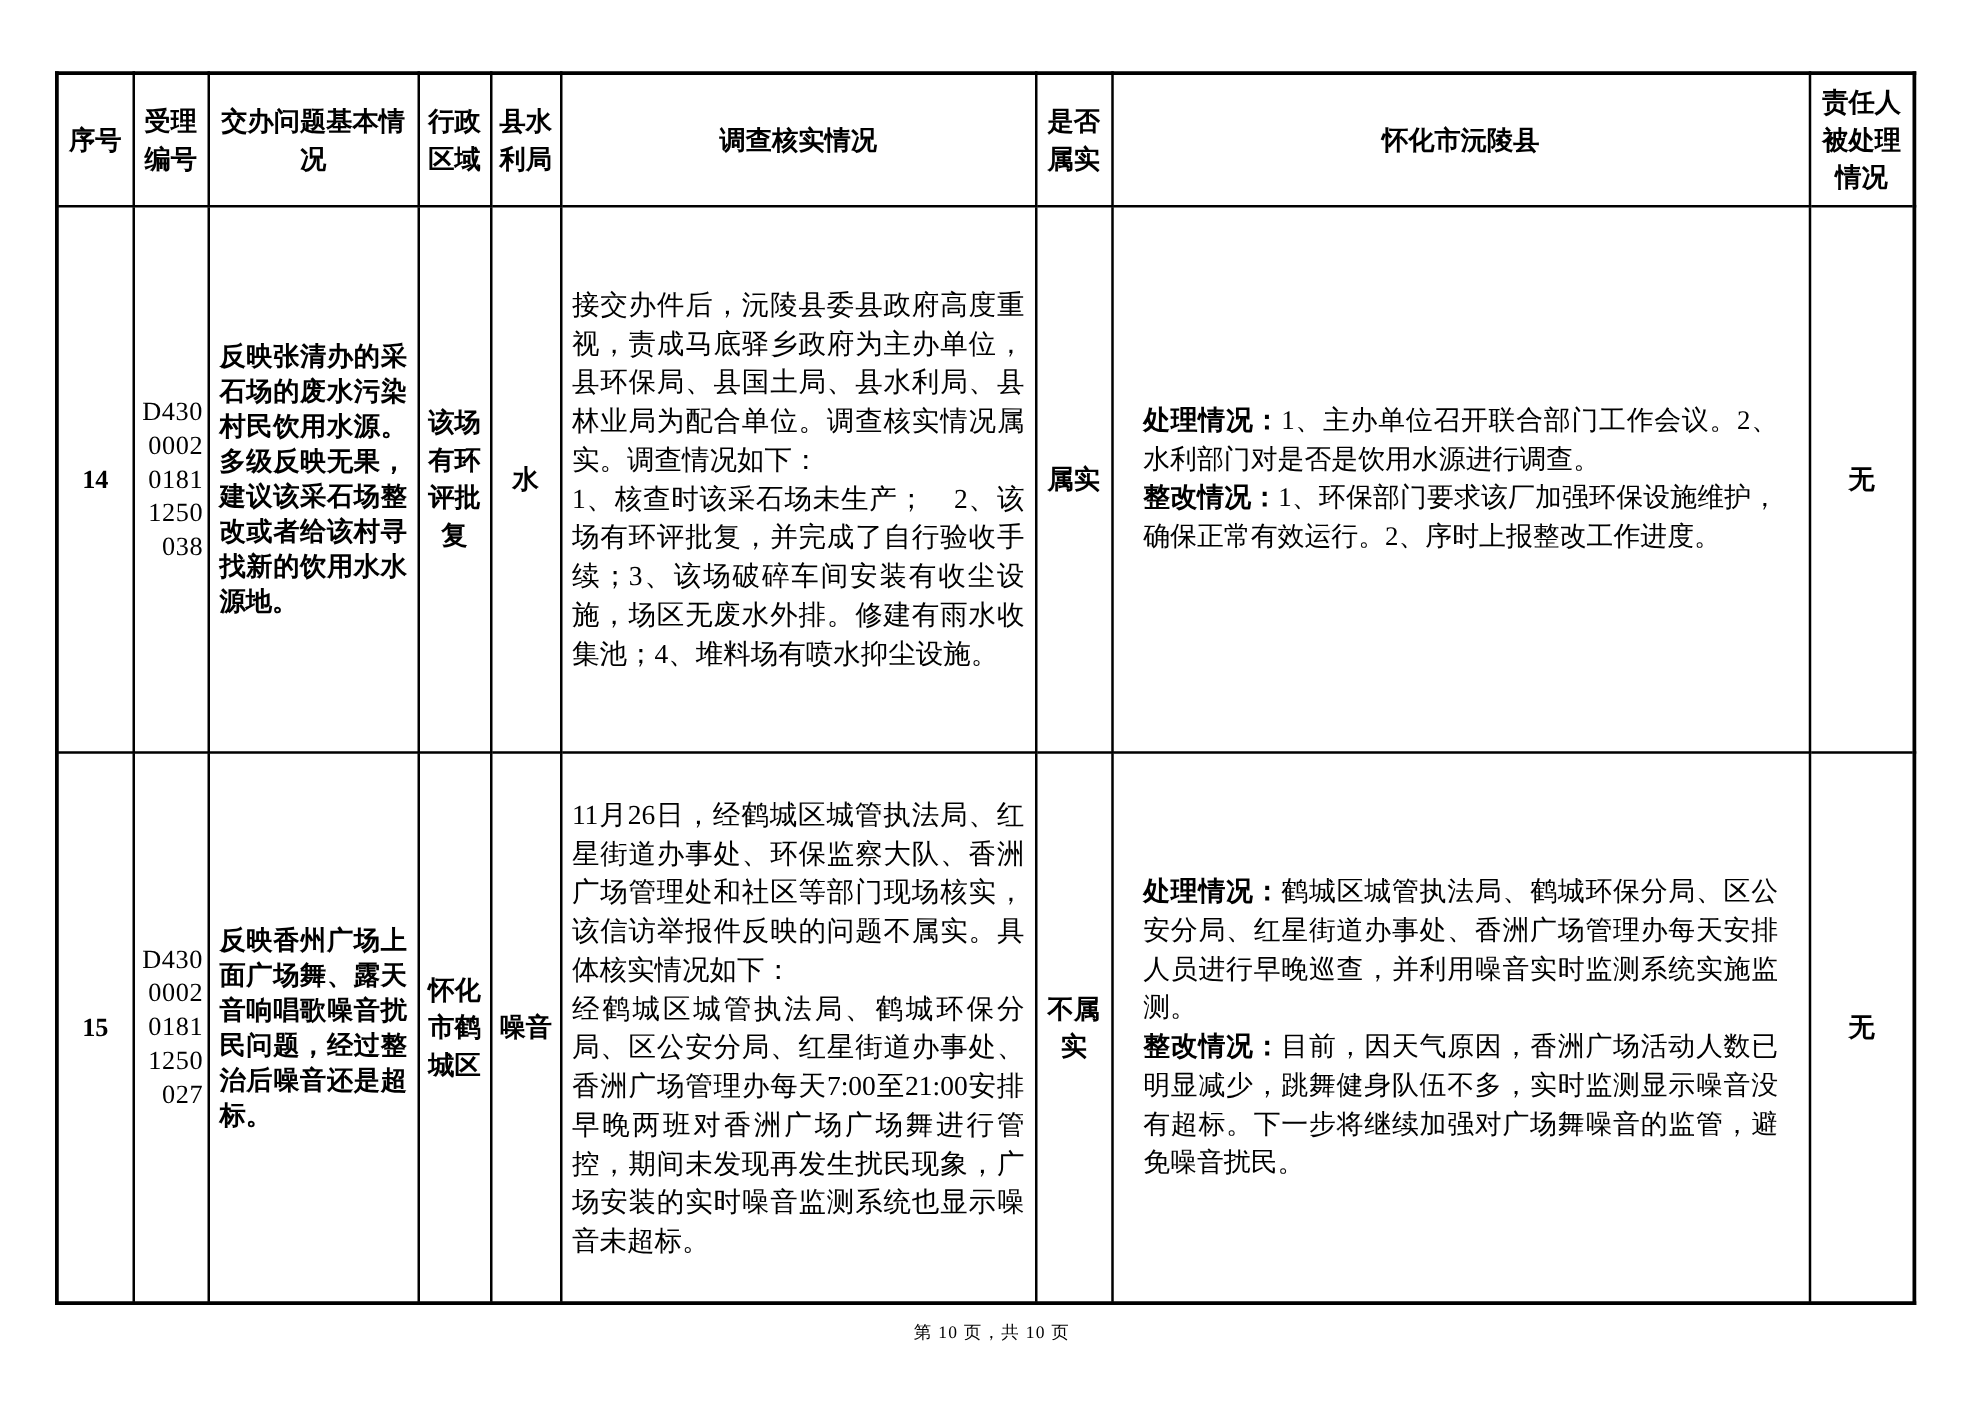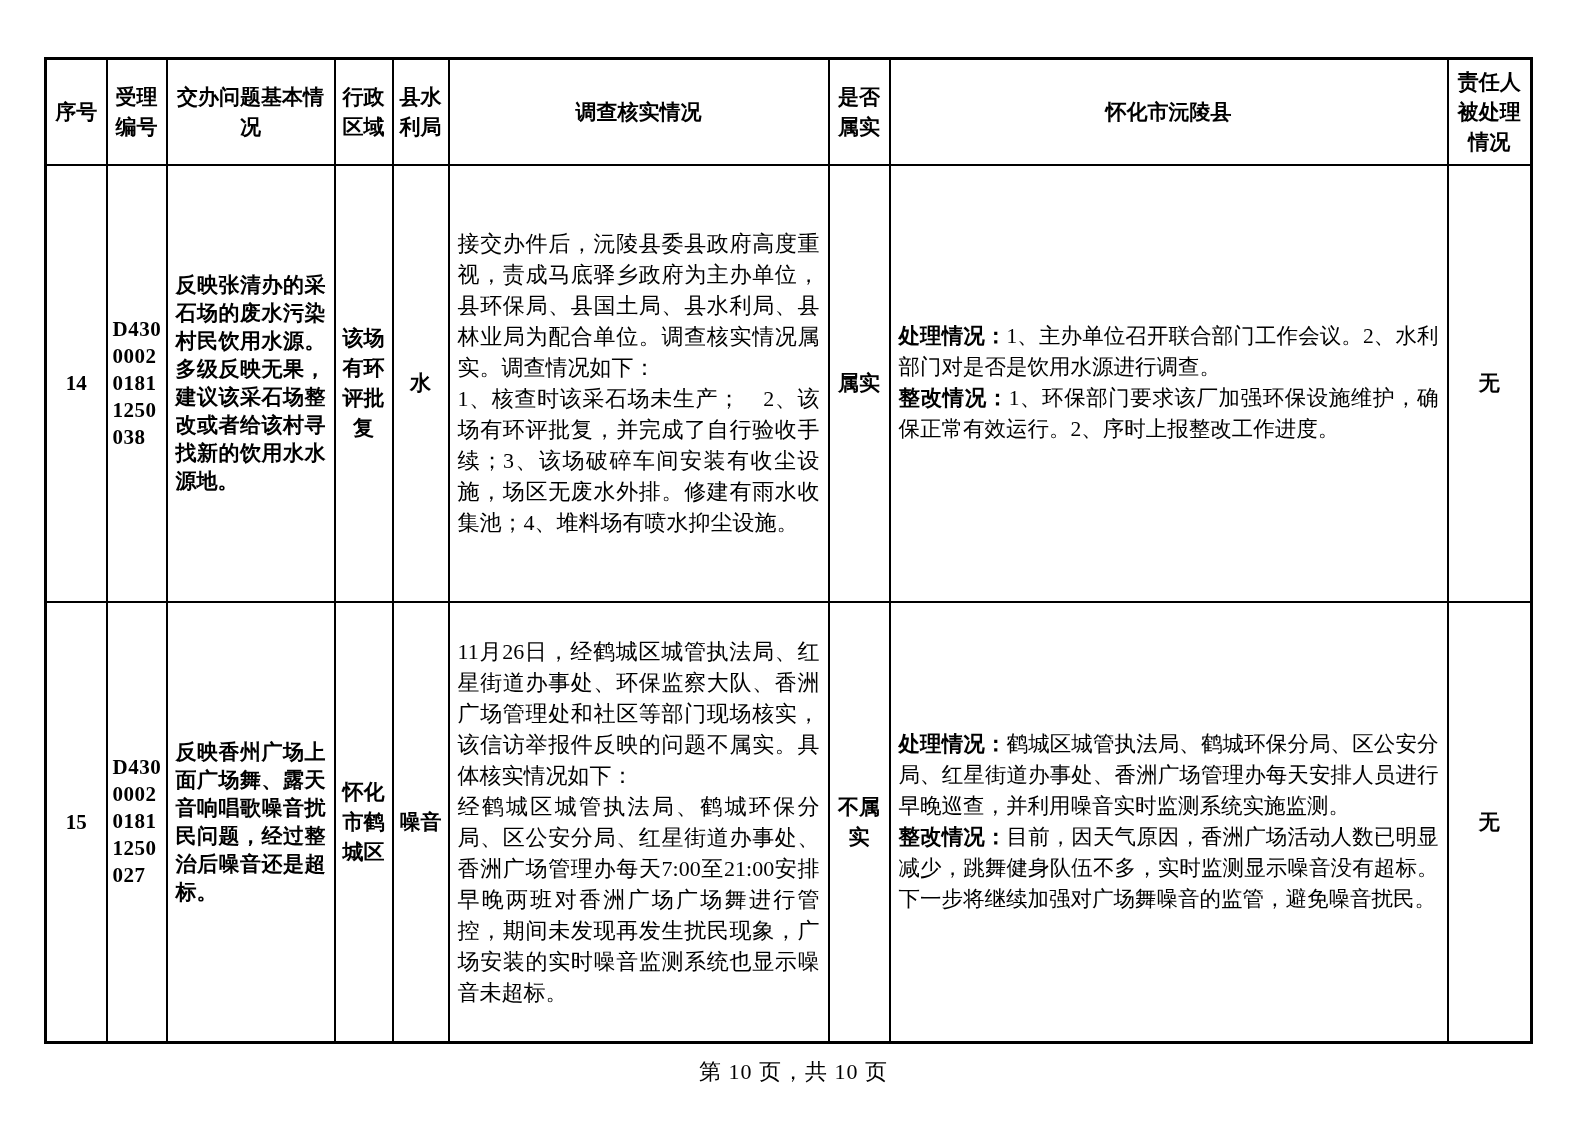"D430000201811250038" .case-no { font-weight: bold -> normal; text-align: left -> right }
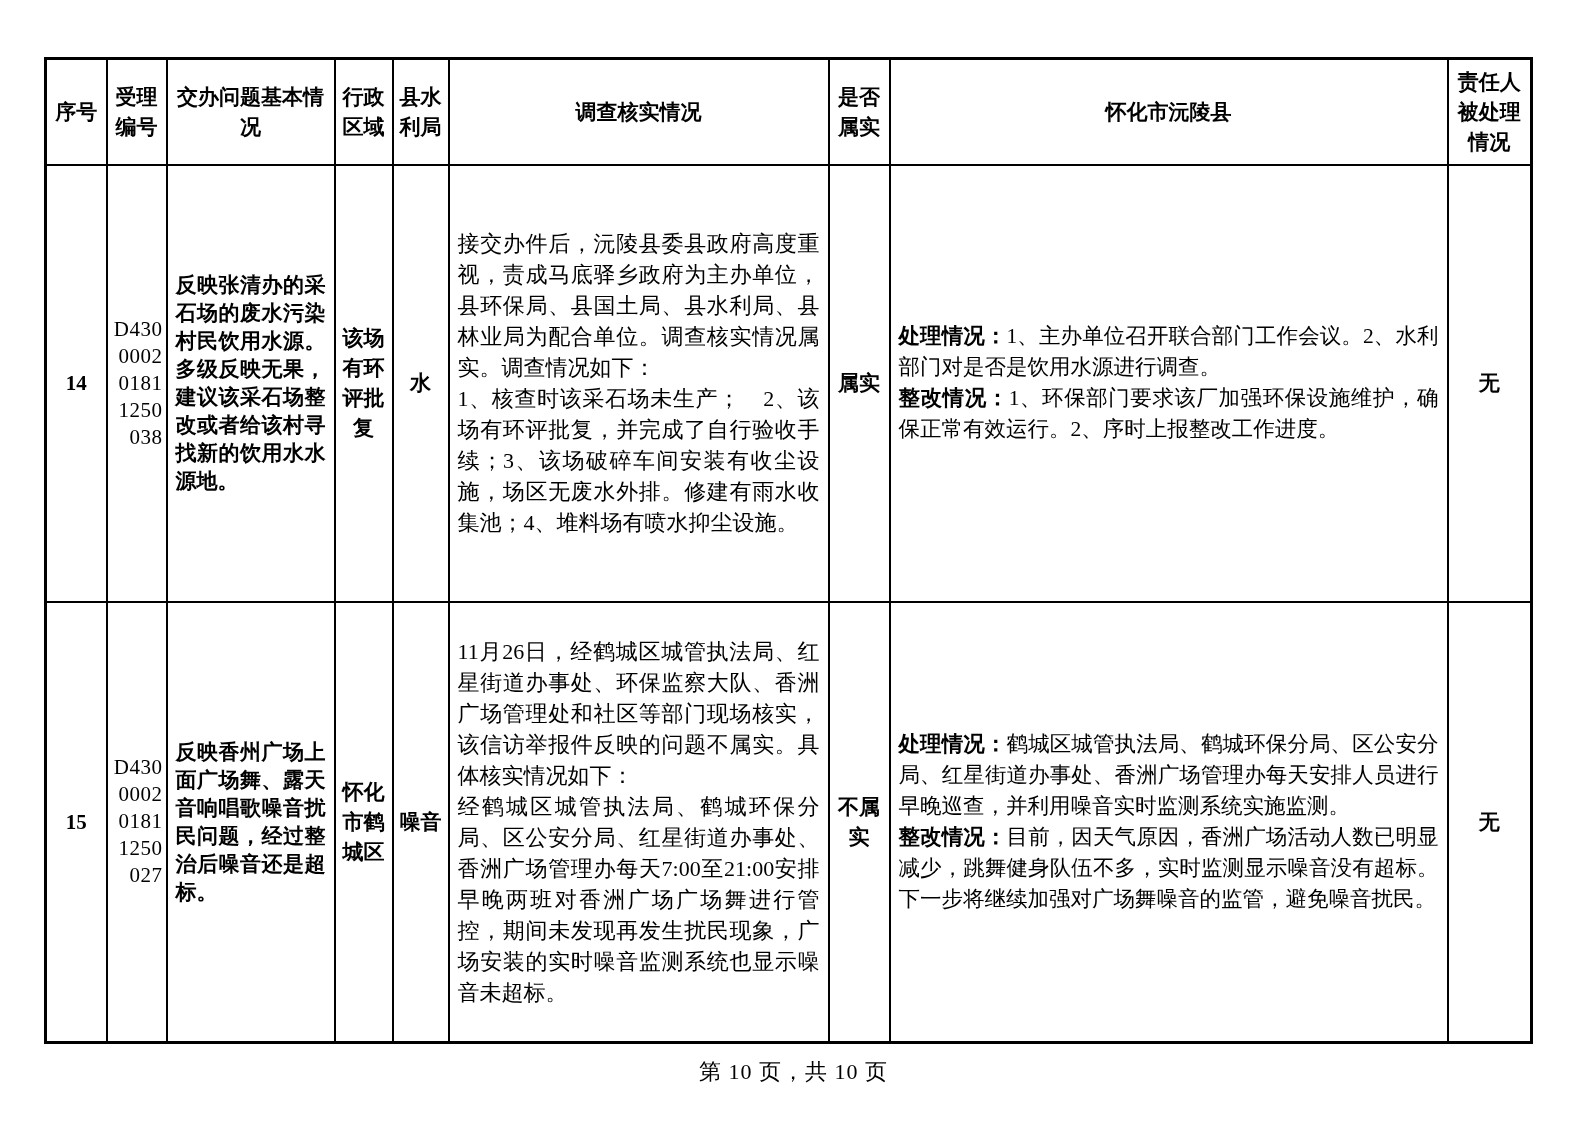"处理情况：1、主办单位召开联合部门工作会议。2、水利部门对是否是饮用水源进行调查" td.handling-cell { padding: 4px 8px -> 4px 24px }
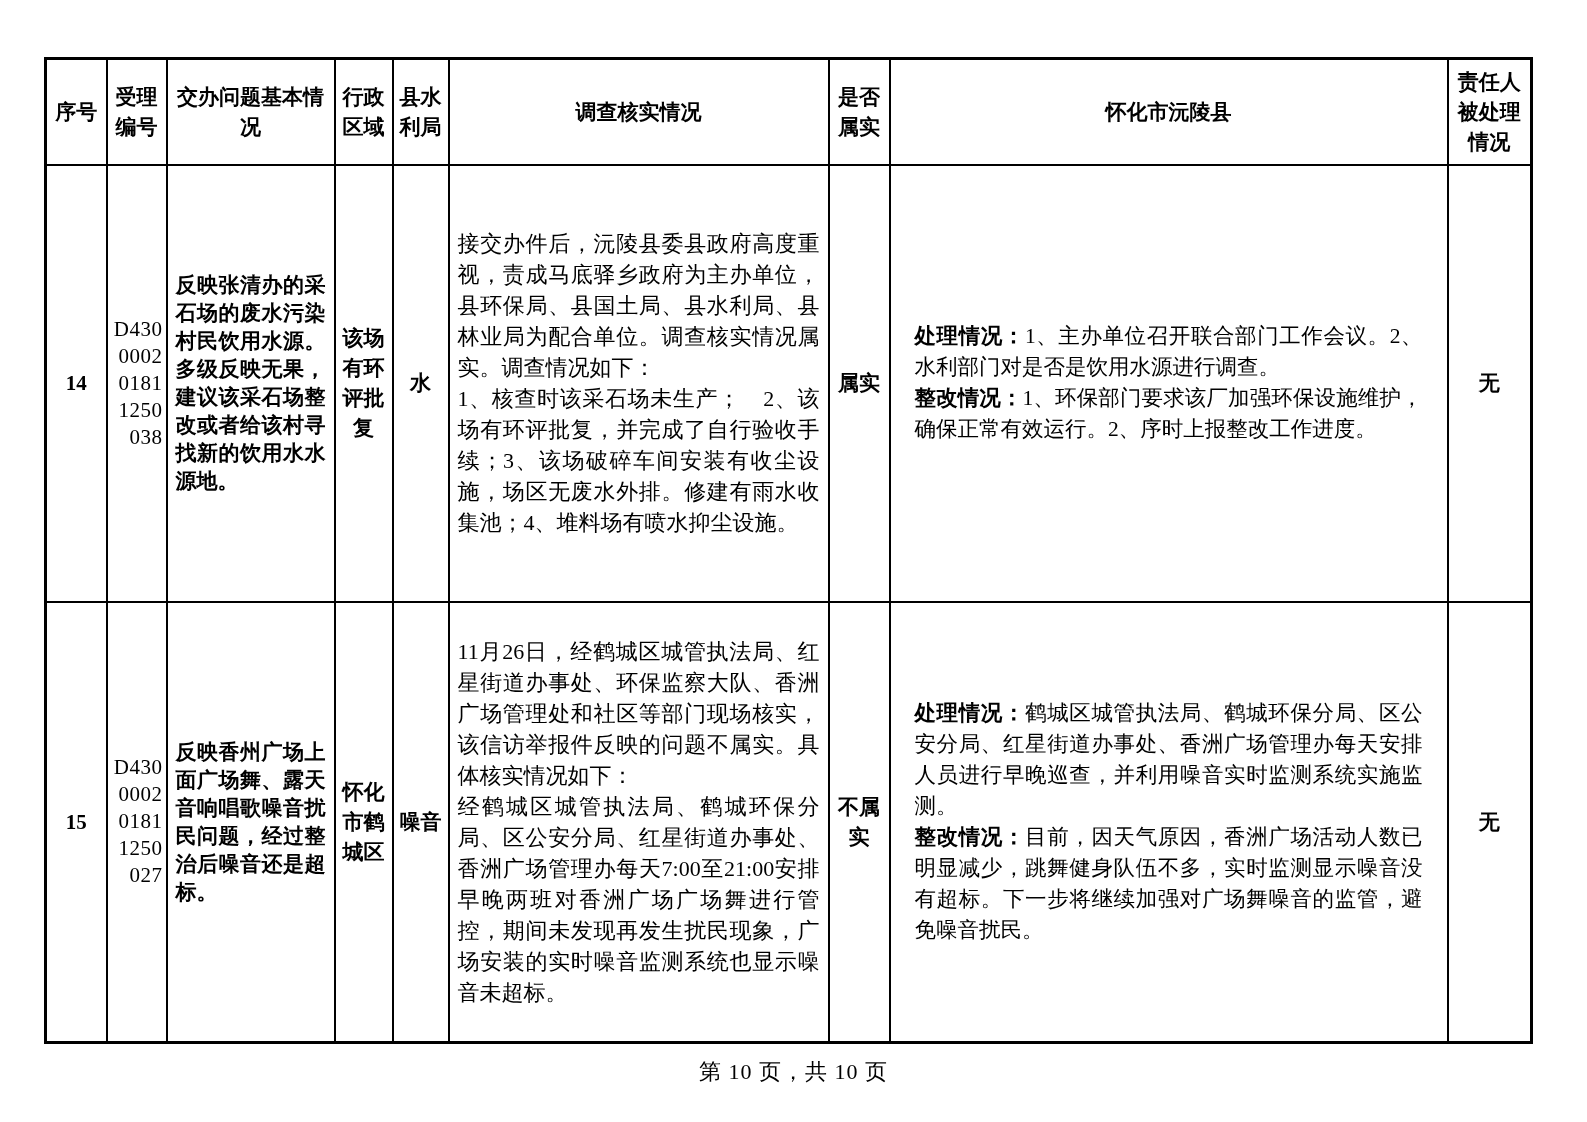"第 10 页，共 10 页" .footer { font-size: 22px -> 14px }
